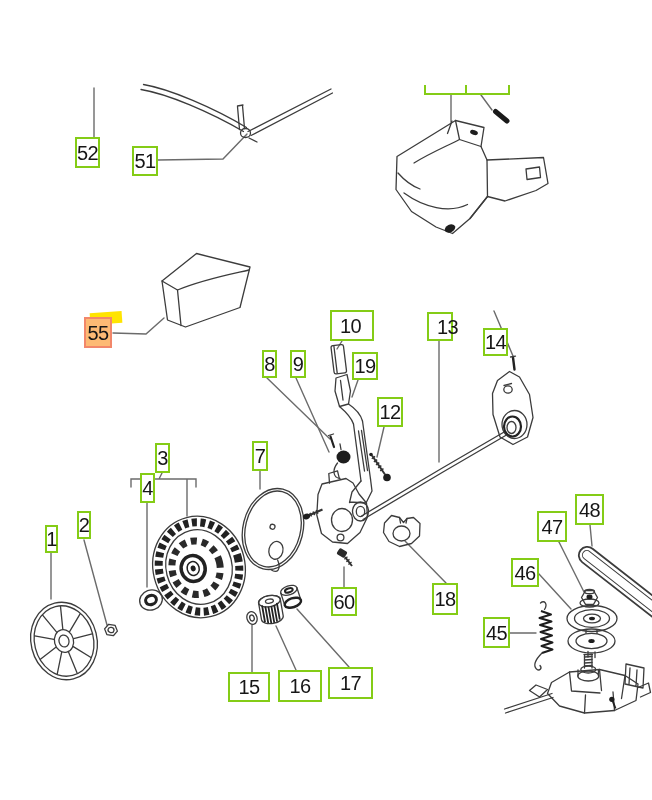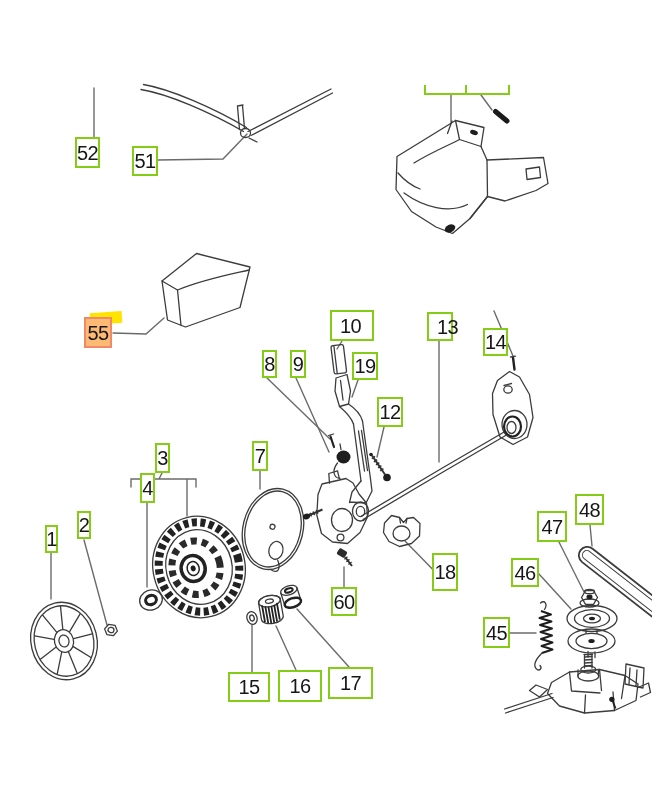"18" div.lbl { height: 38px -> 32px; top: 553px -> 583px }
